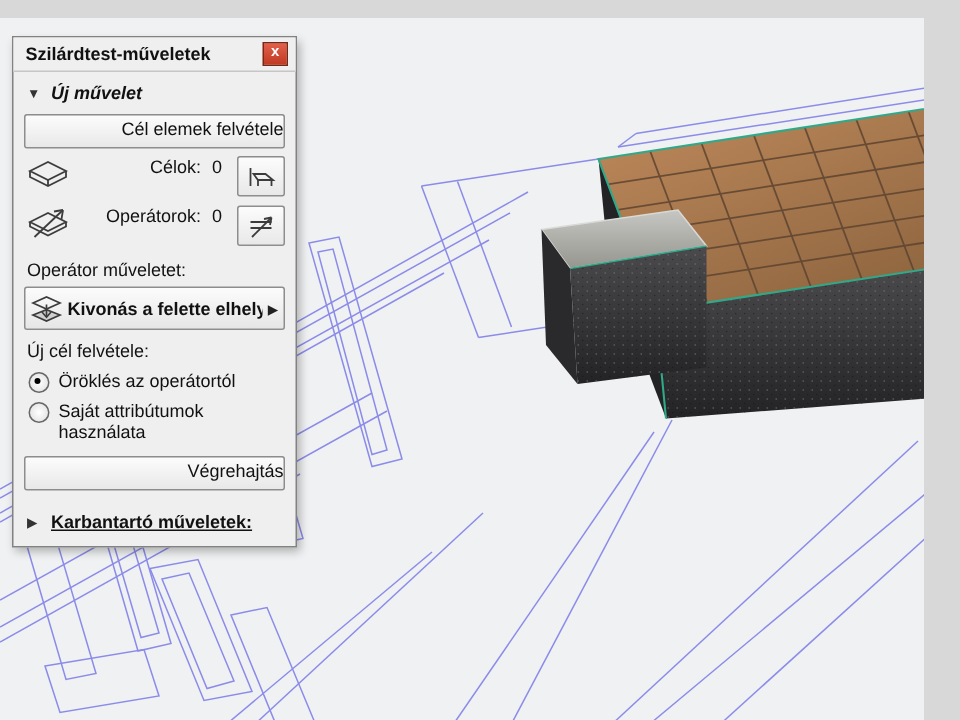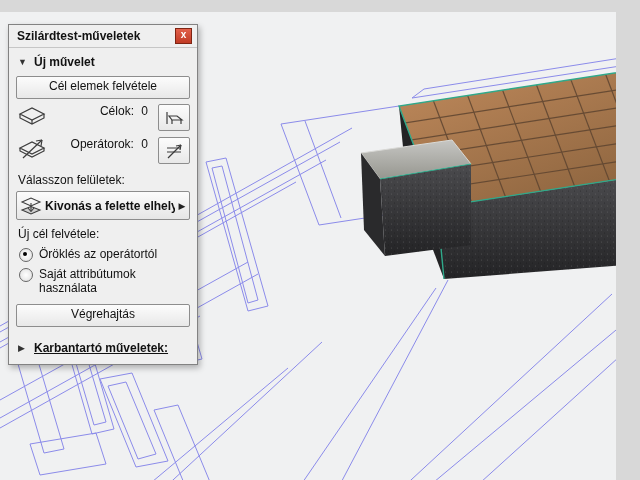"Új művelet" .sec .sl { font-style: none -> italic }
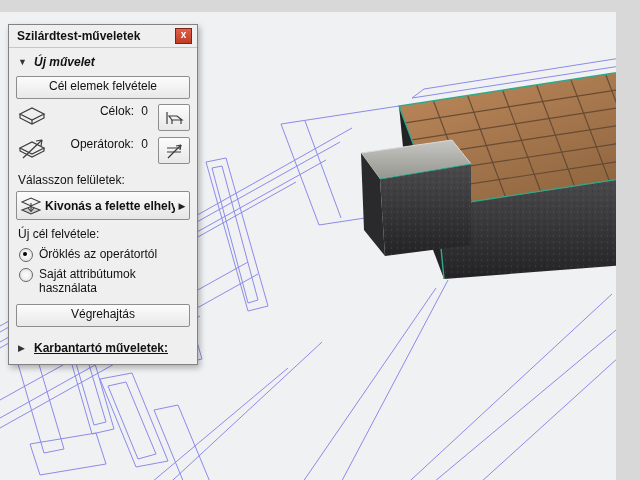"Cél elemek felvétele" .btn { text-align: center -> right }
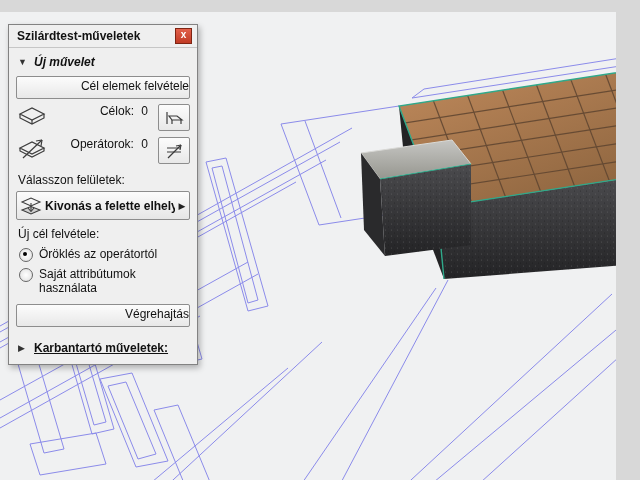"Válasszon felületek:" div.lbl { text: Válasszon felületek -> Operátor műveletet }
